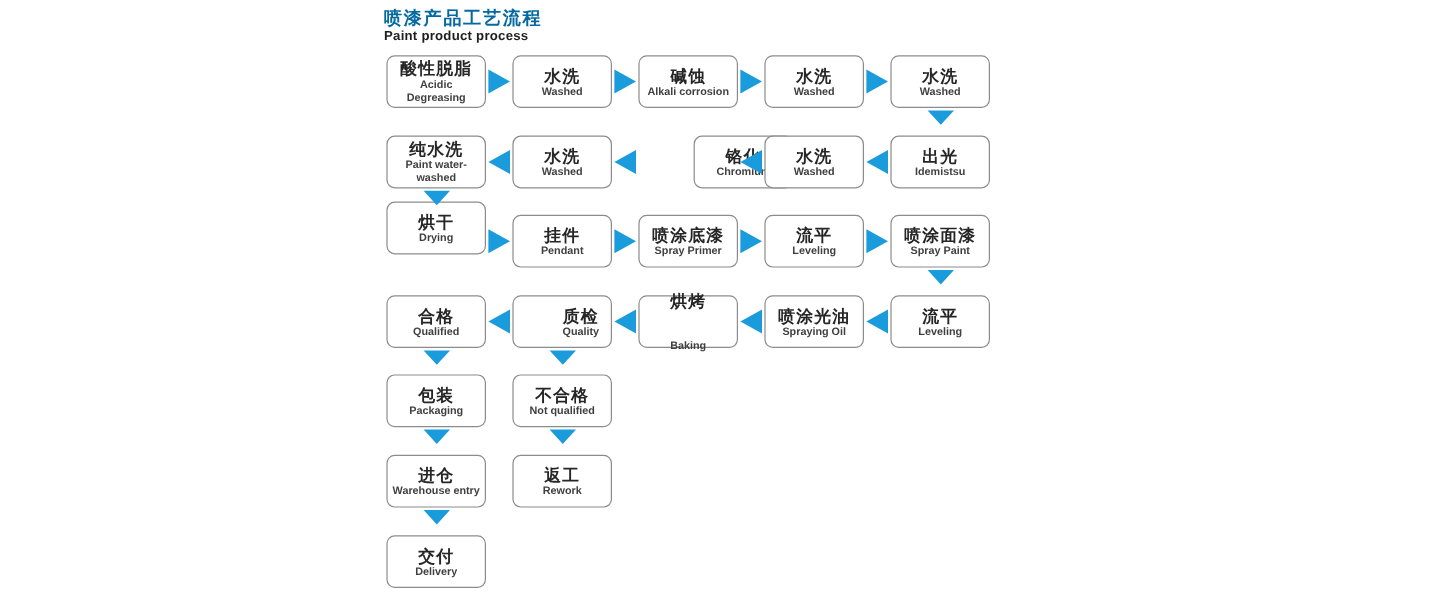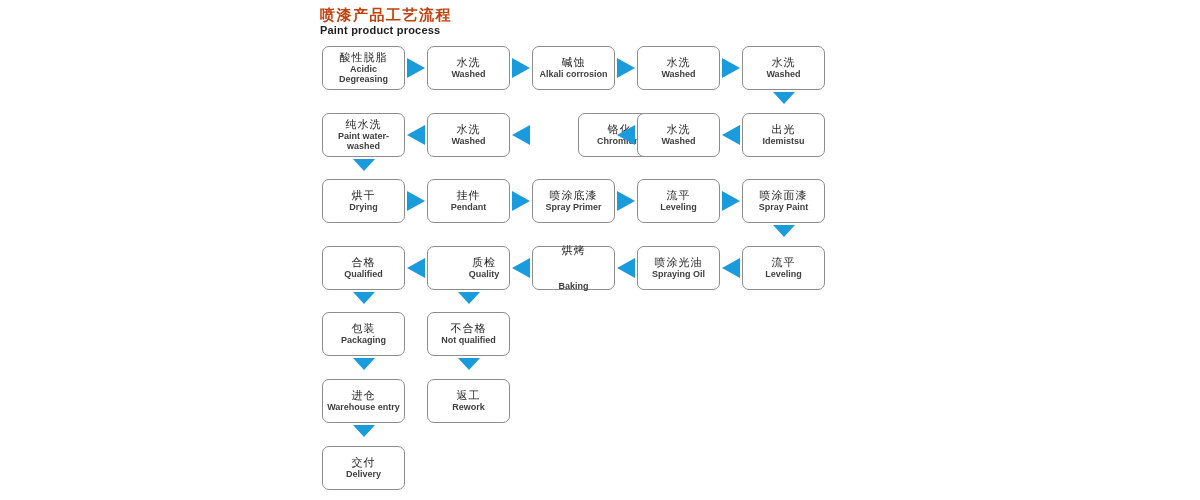"喷漆产品工艺流程" .title-zh { color: #c2410c -> #0369a1 }
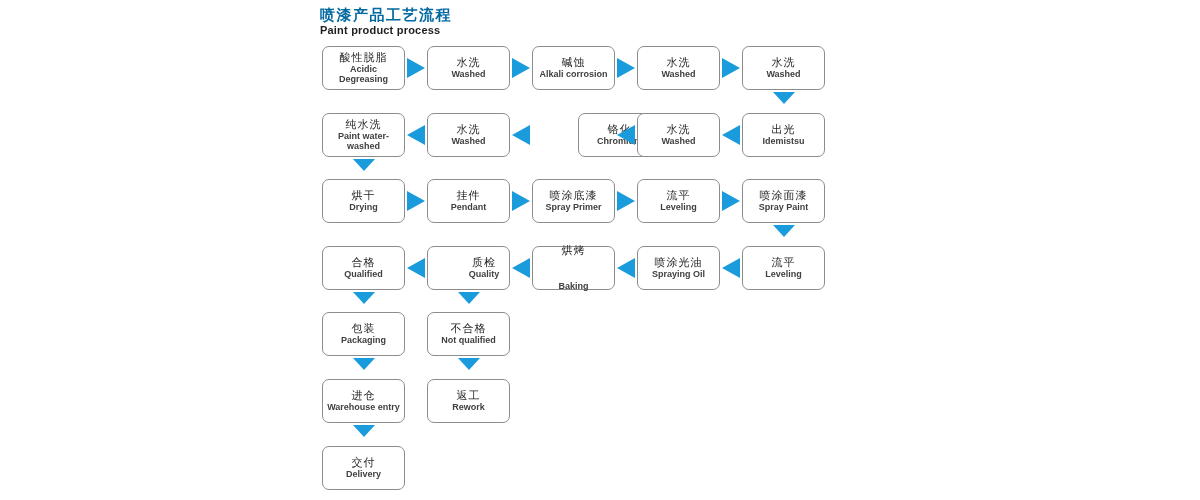"酸性脱脂" .node .zh { font-size: 11px -> 14px; font-weight: normal -> bold }
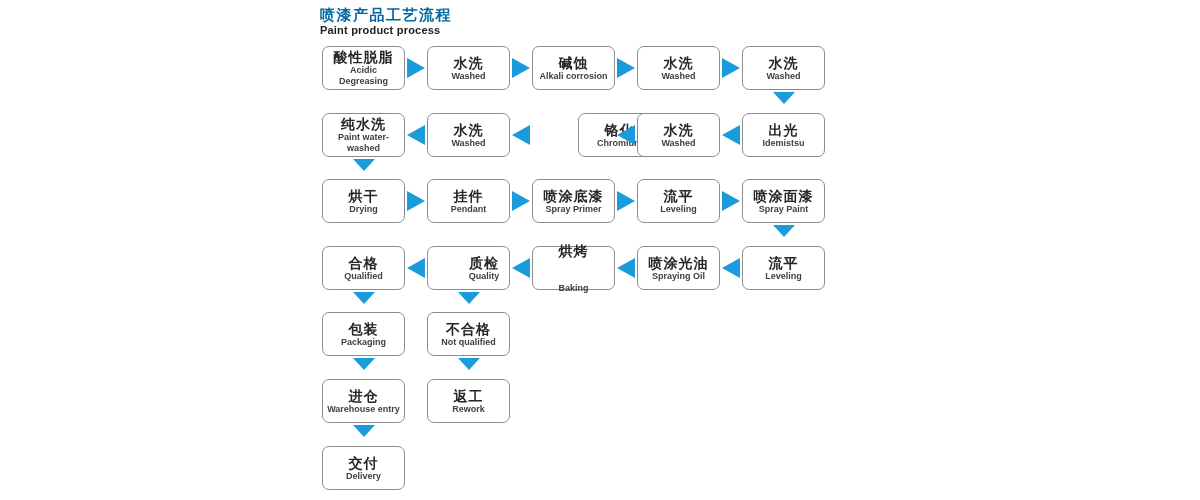"烘干" div.node { top: 179px -> 168px }
